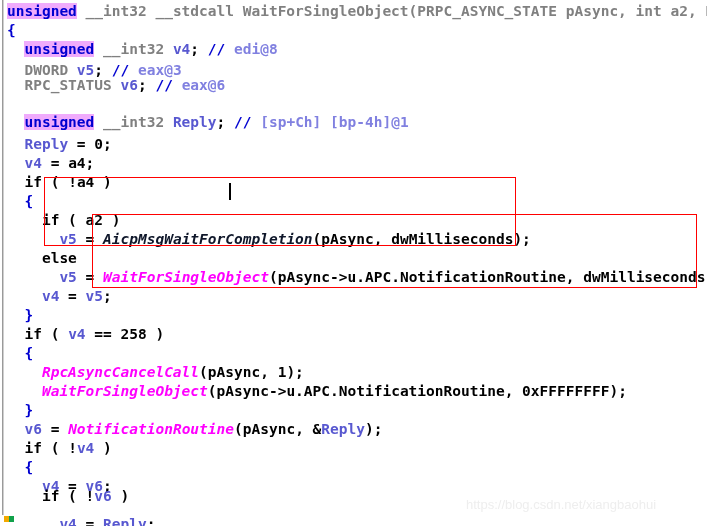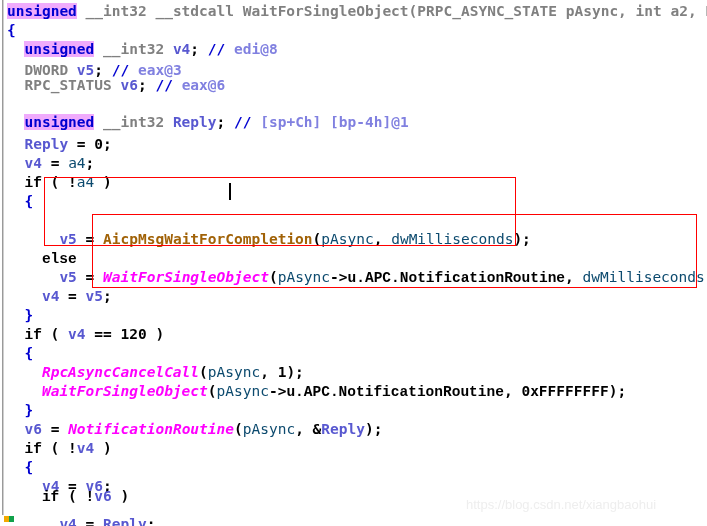"a4" .arg { color: #0c4a6e -> #000000; font-weight: normal -> bold }
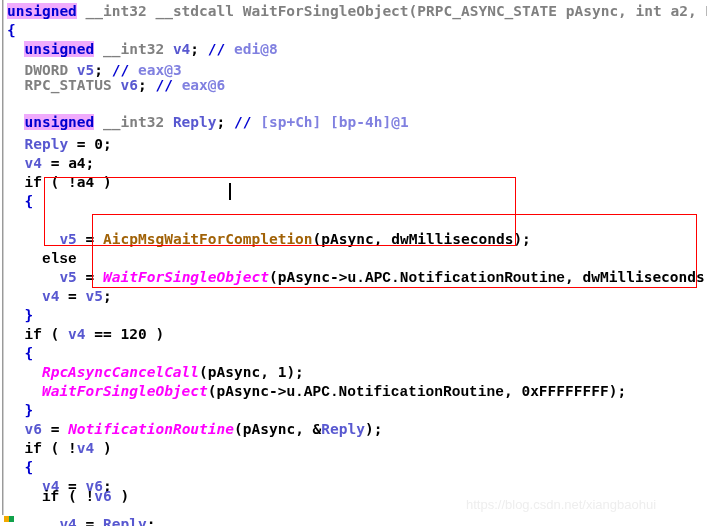"if" .ctrl { font-family: Liberation Mono, monospace -> none }
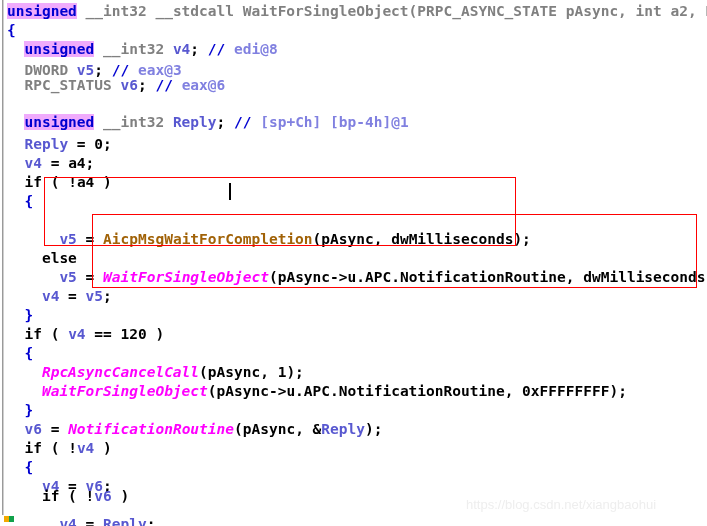"if ( a2 )" div.line { html: none -> <div><span> </span><span>if</span><span> ( </span><span>a2</span><span> )</span></div> }
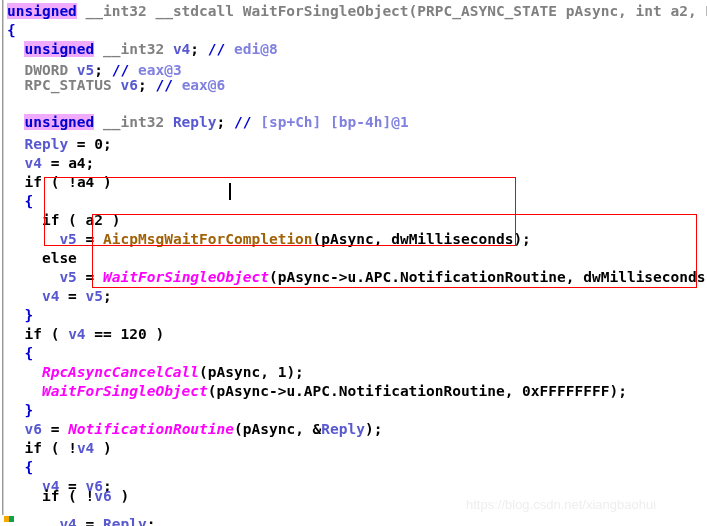"AicpMsgWaitForCompletion" .func { color: #a16207 -> #0f172a; font-style: none -> italic }
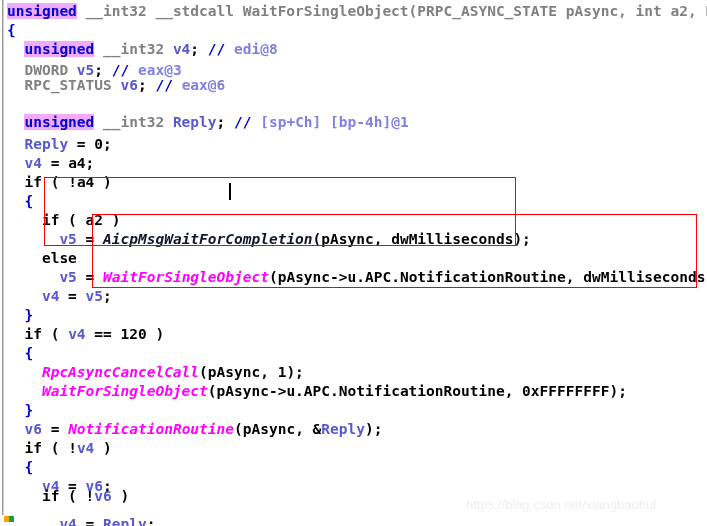"120" span.num { text: 120 -> 258 }
